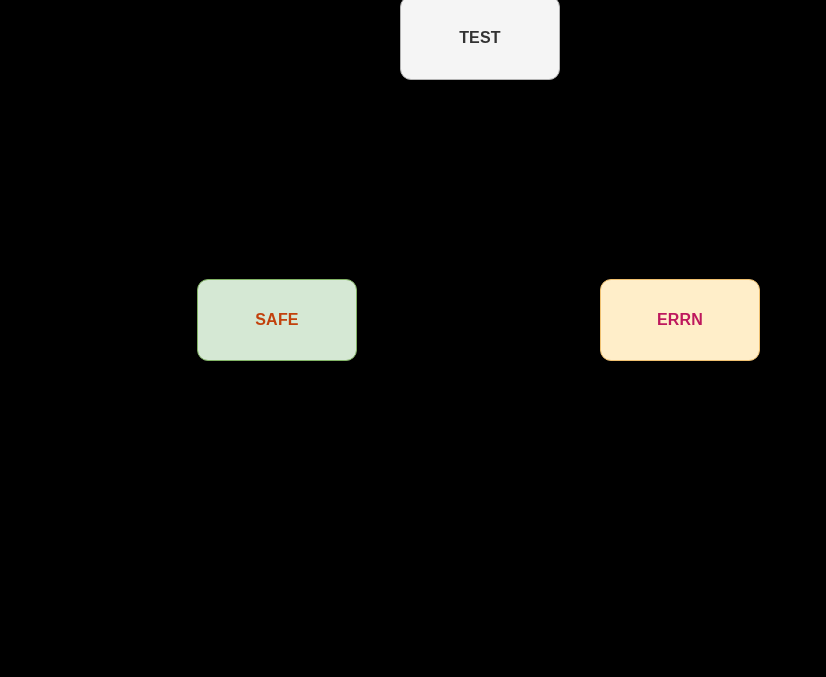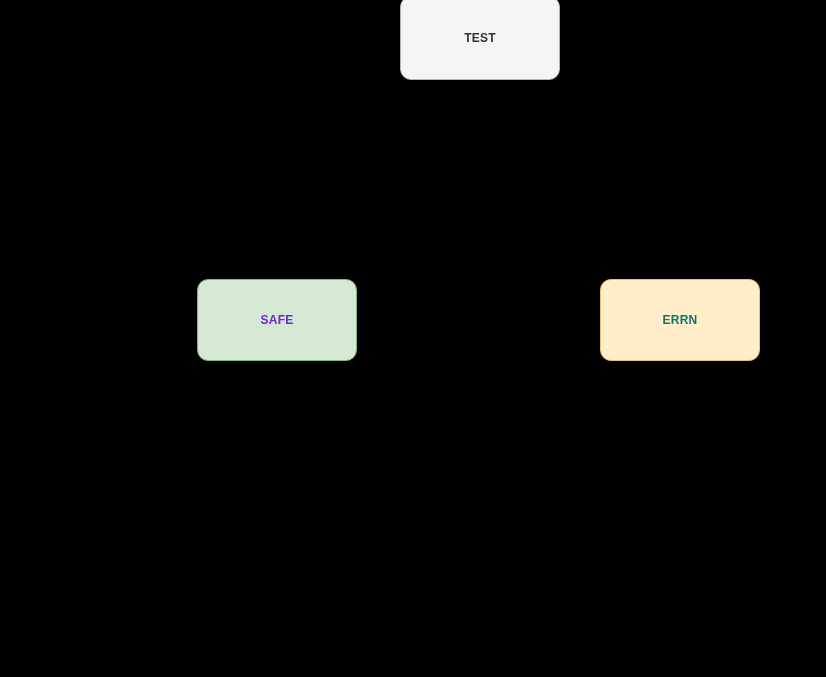"TEST" .node-label { font-size: 12px -> 16px }
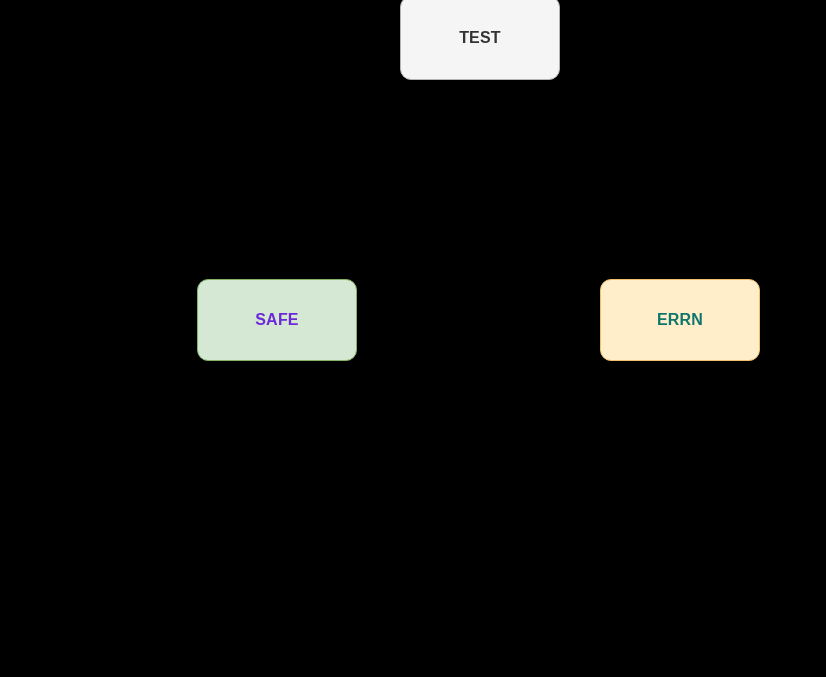"SAFE" #node-safe .node-label { color: #6d28d9 -> #c2410c }
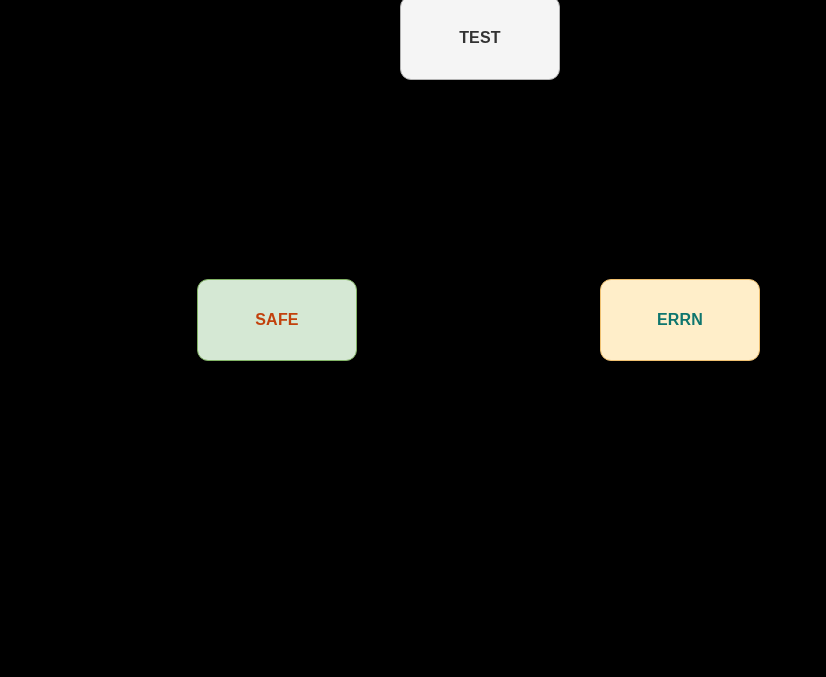"ERRN" #node-errn .node-label { color: #0f766e -> #be185d }
